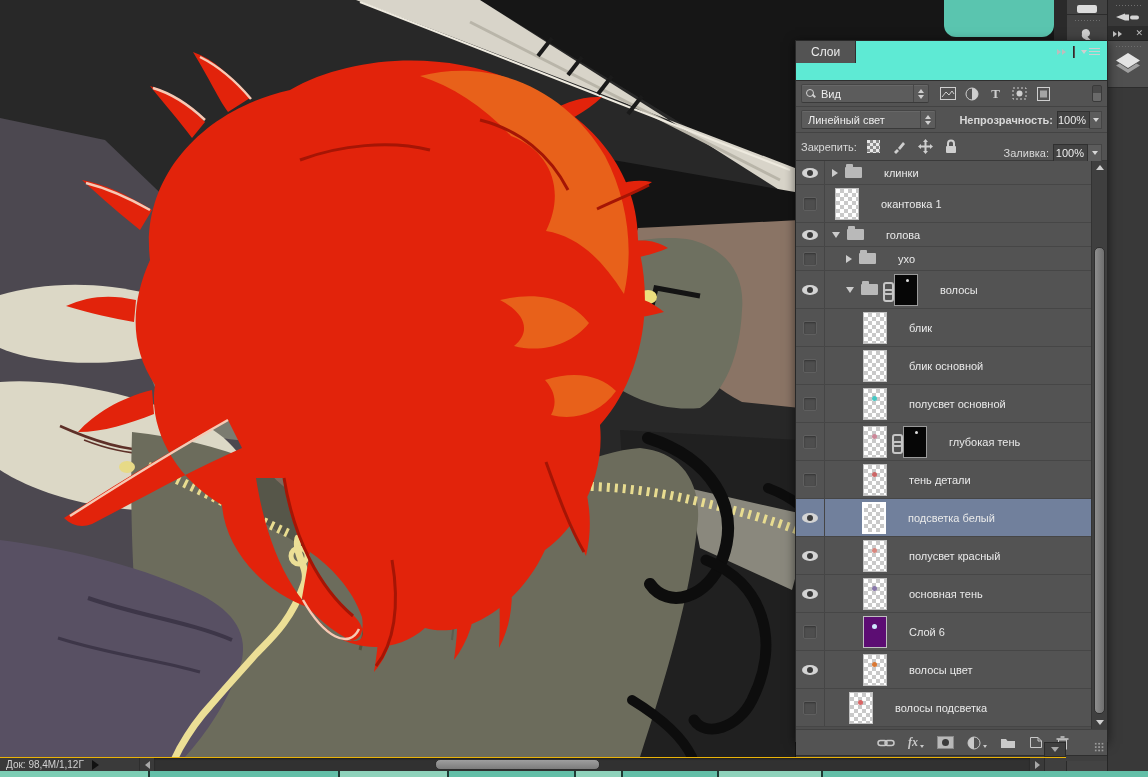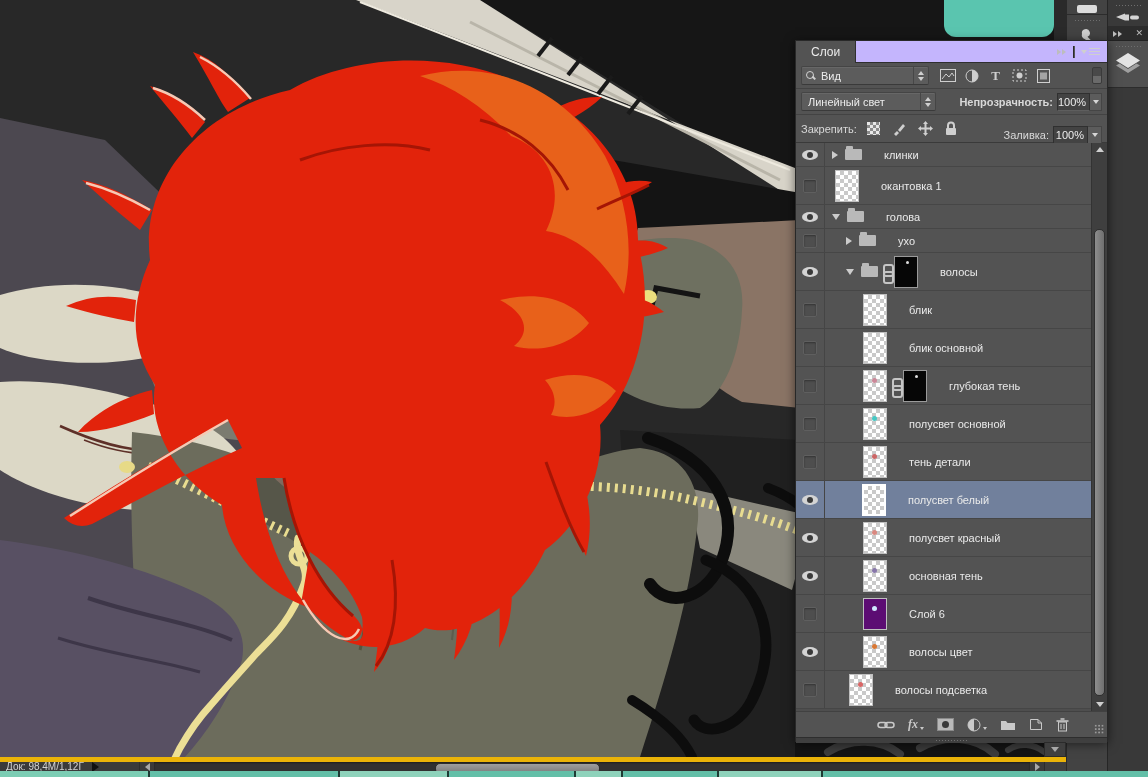"Слои" .tabbar { background: #c4b5fd -> #5eead4; height: 22px -> 40px }
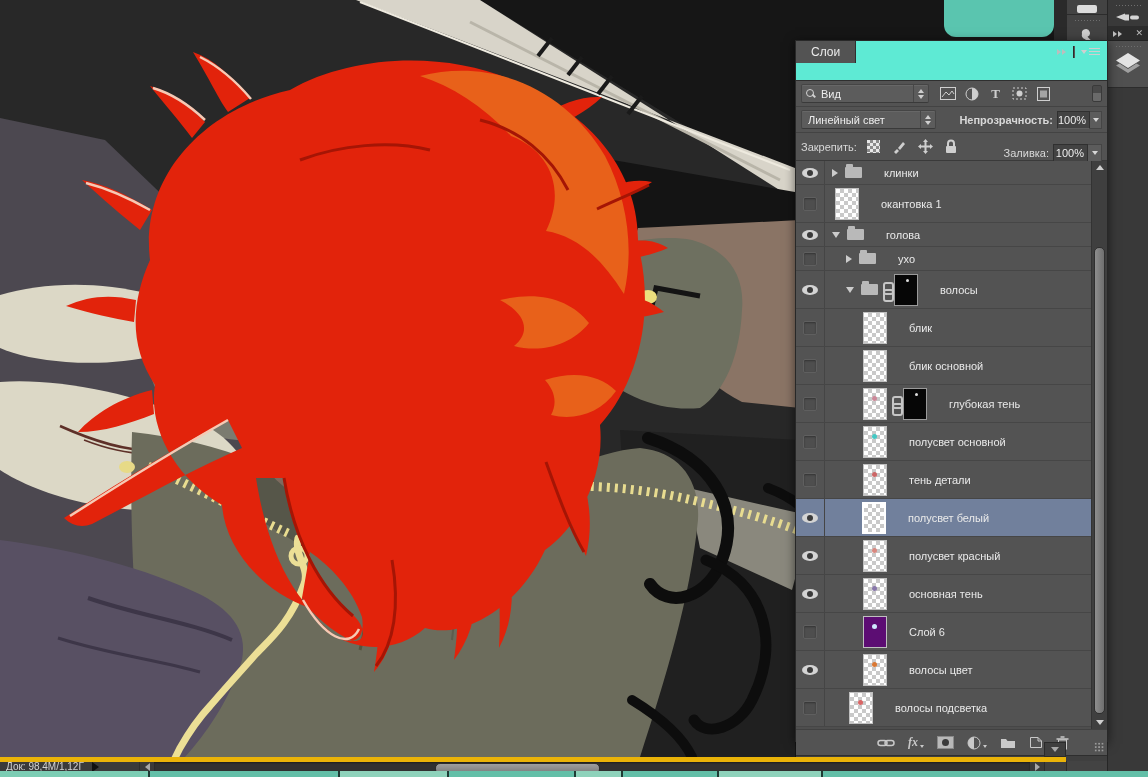"глубокая тень" div.row { order: before "полусвет основной" -> after "полусвет основной" }
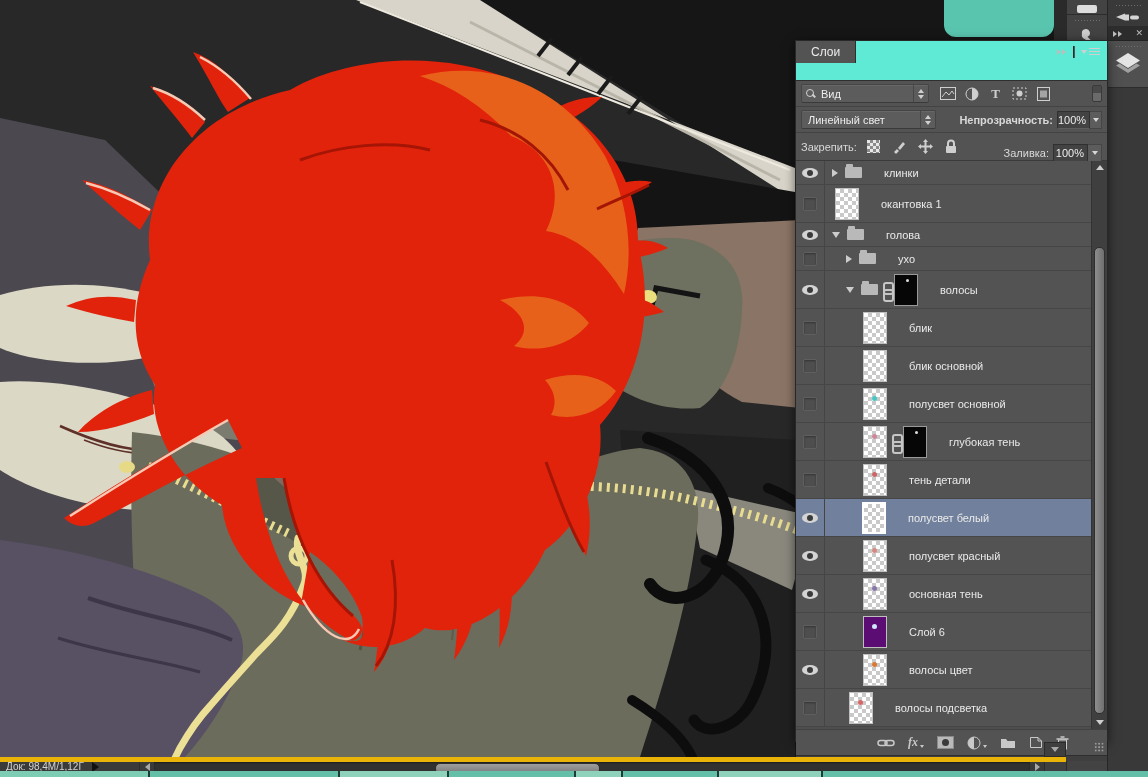"полусвет белый" span.lname { text: полусвет -> подсветка }
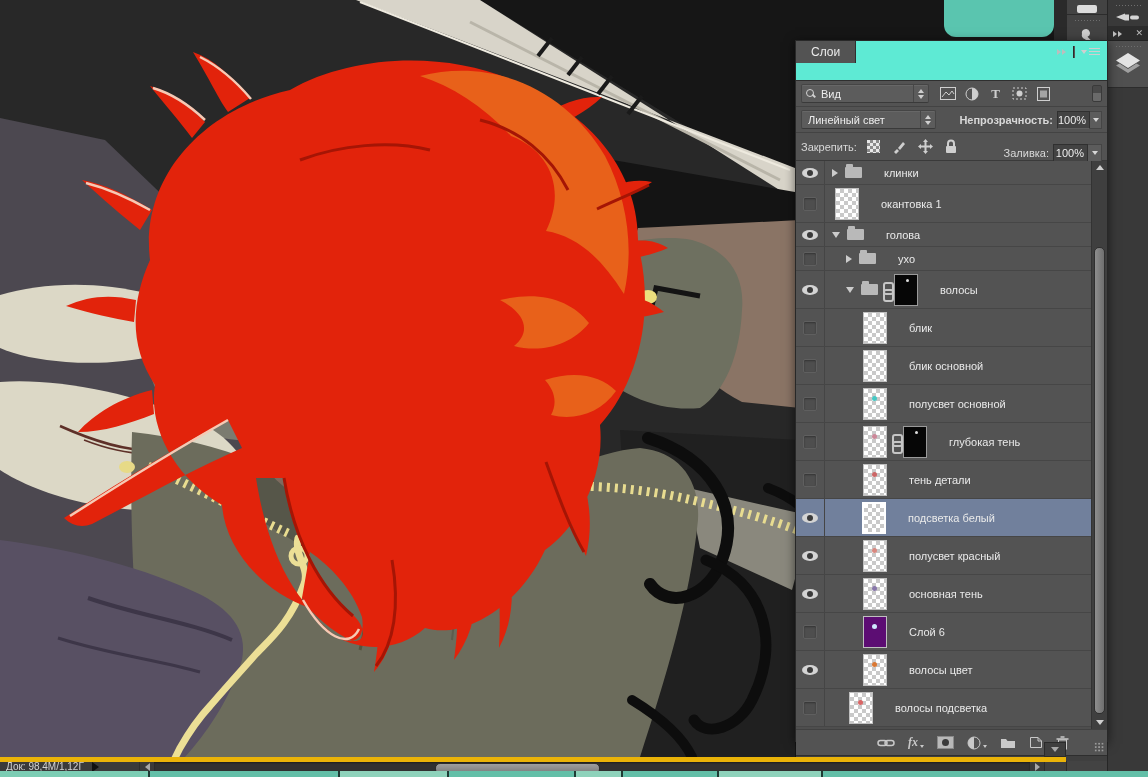"Док: 98,4М/1,12Г" .statusbar { border-top: 5px solid #eab308 -> 1px solid #eab308 }
